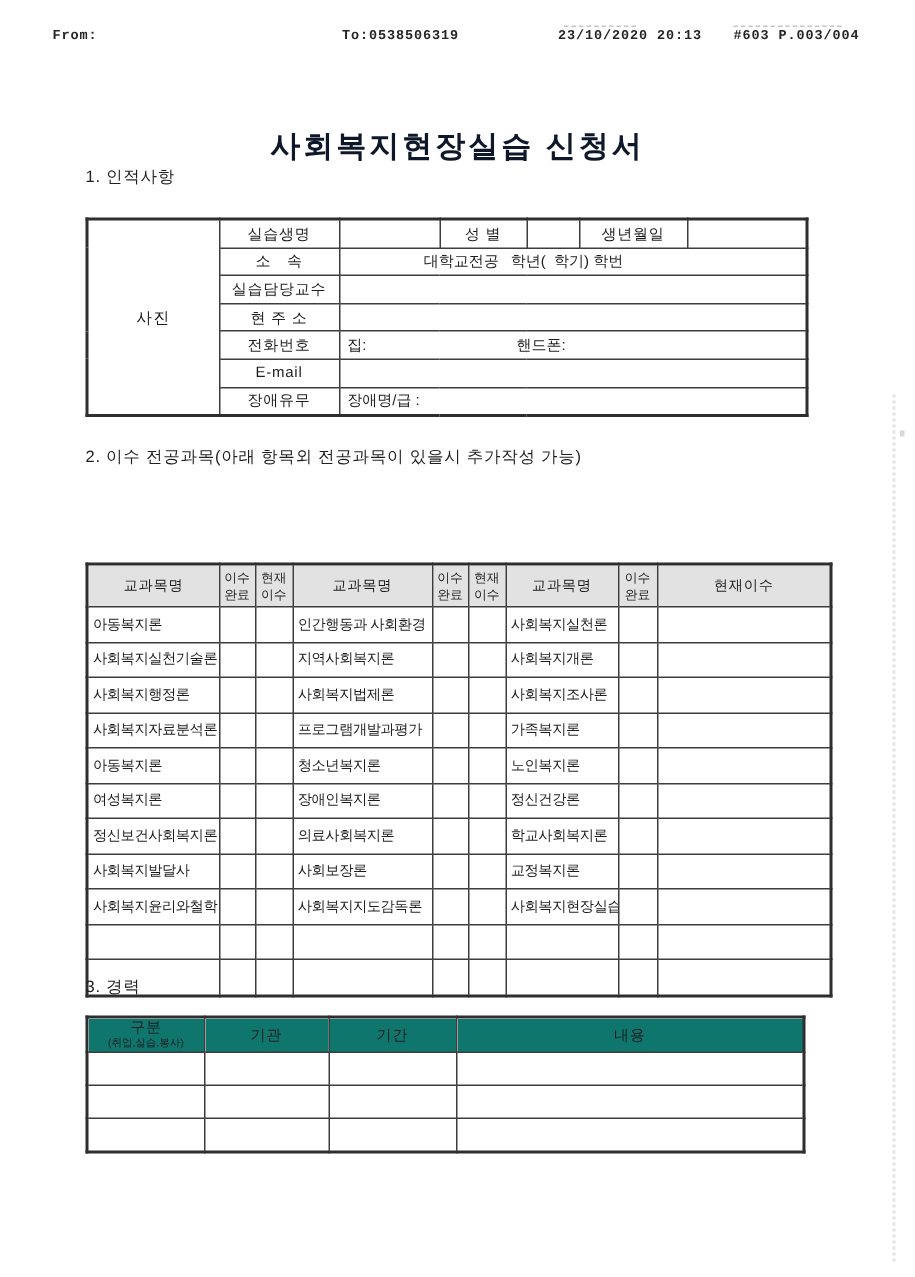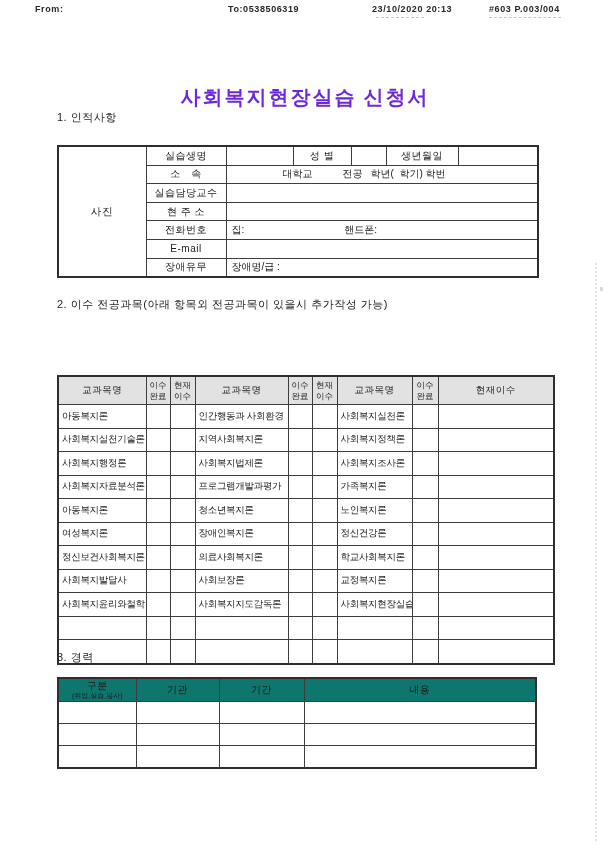"From:" .fax { font-family: Liberation Sans, sans-serif -> Liberation Mono, monospace; top: 4px -> 19px }
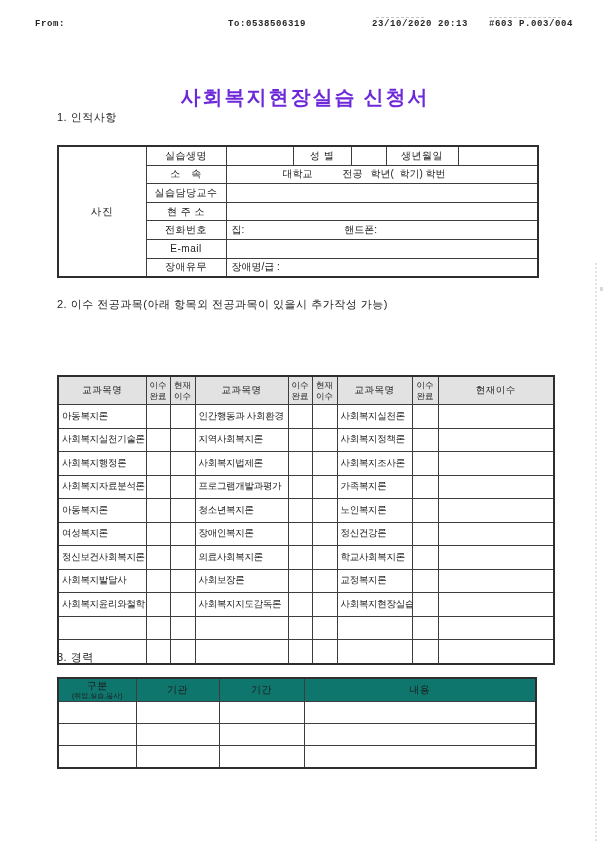"사회복지현장실습 신청서" .title { color: #6d28d9 -> #0f172a; font-family: Liberation Serif, serif -> none }
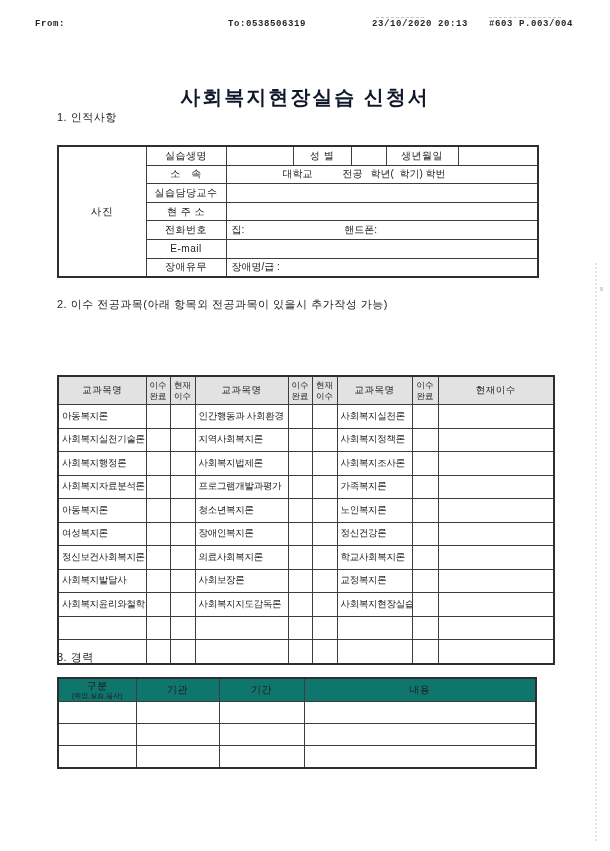"전공" .sp-major { margin-left: 30px -> none }
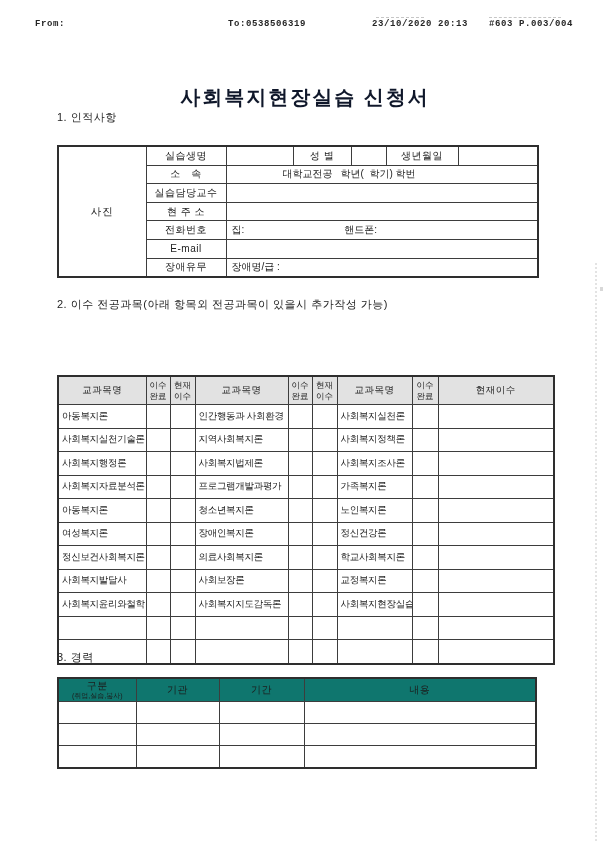"사회복지정책론" td.cn { text: 사회복지정책론 -> 사회복지개론 }
